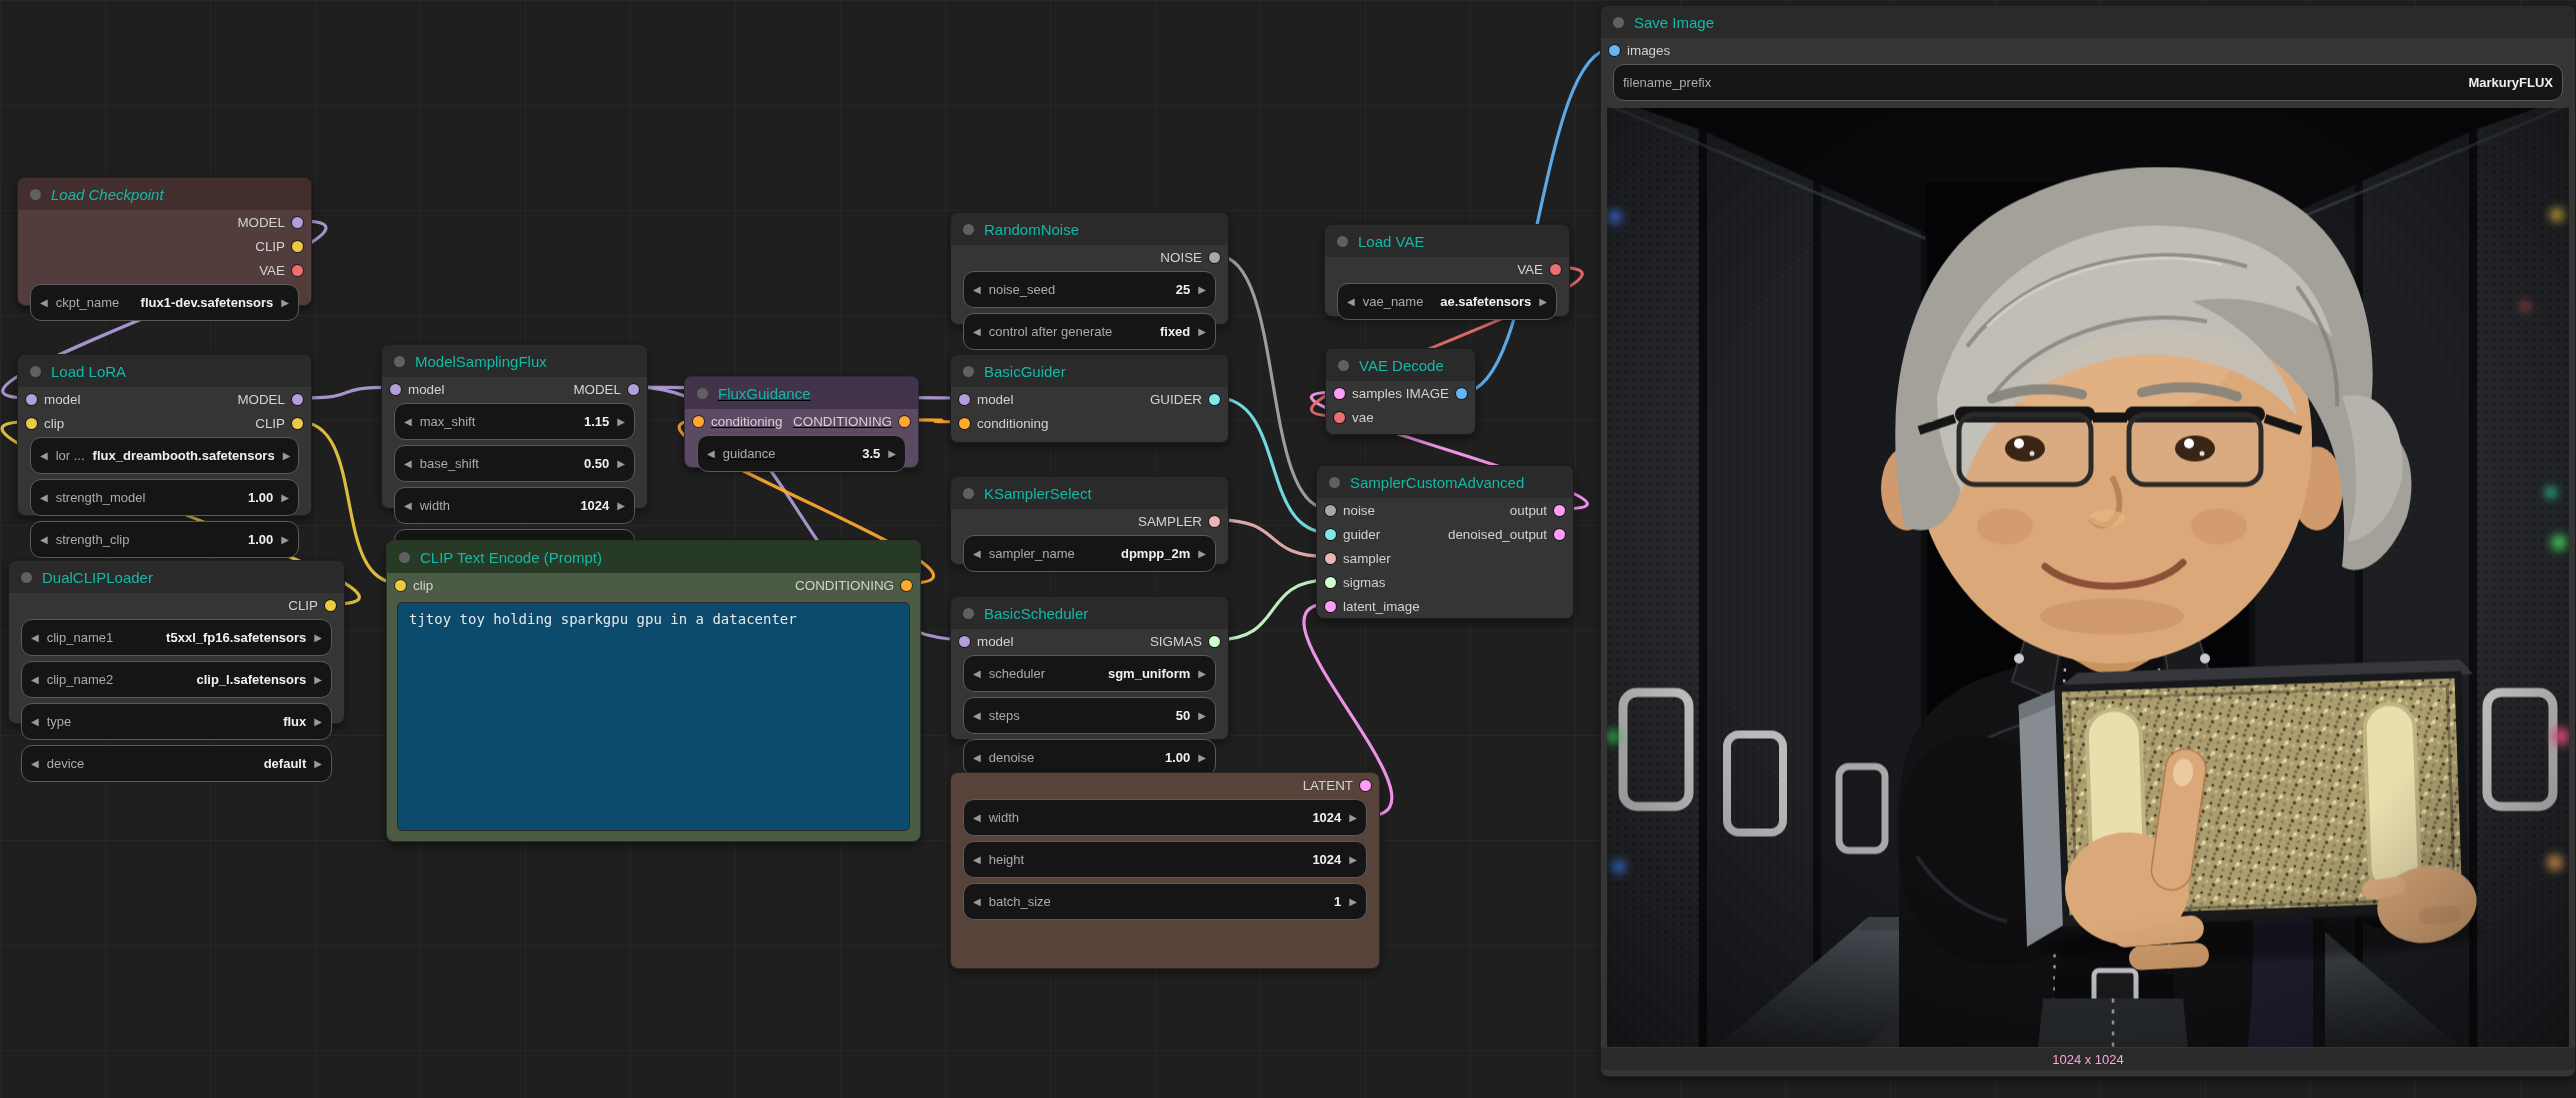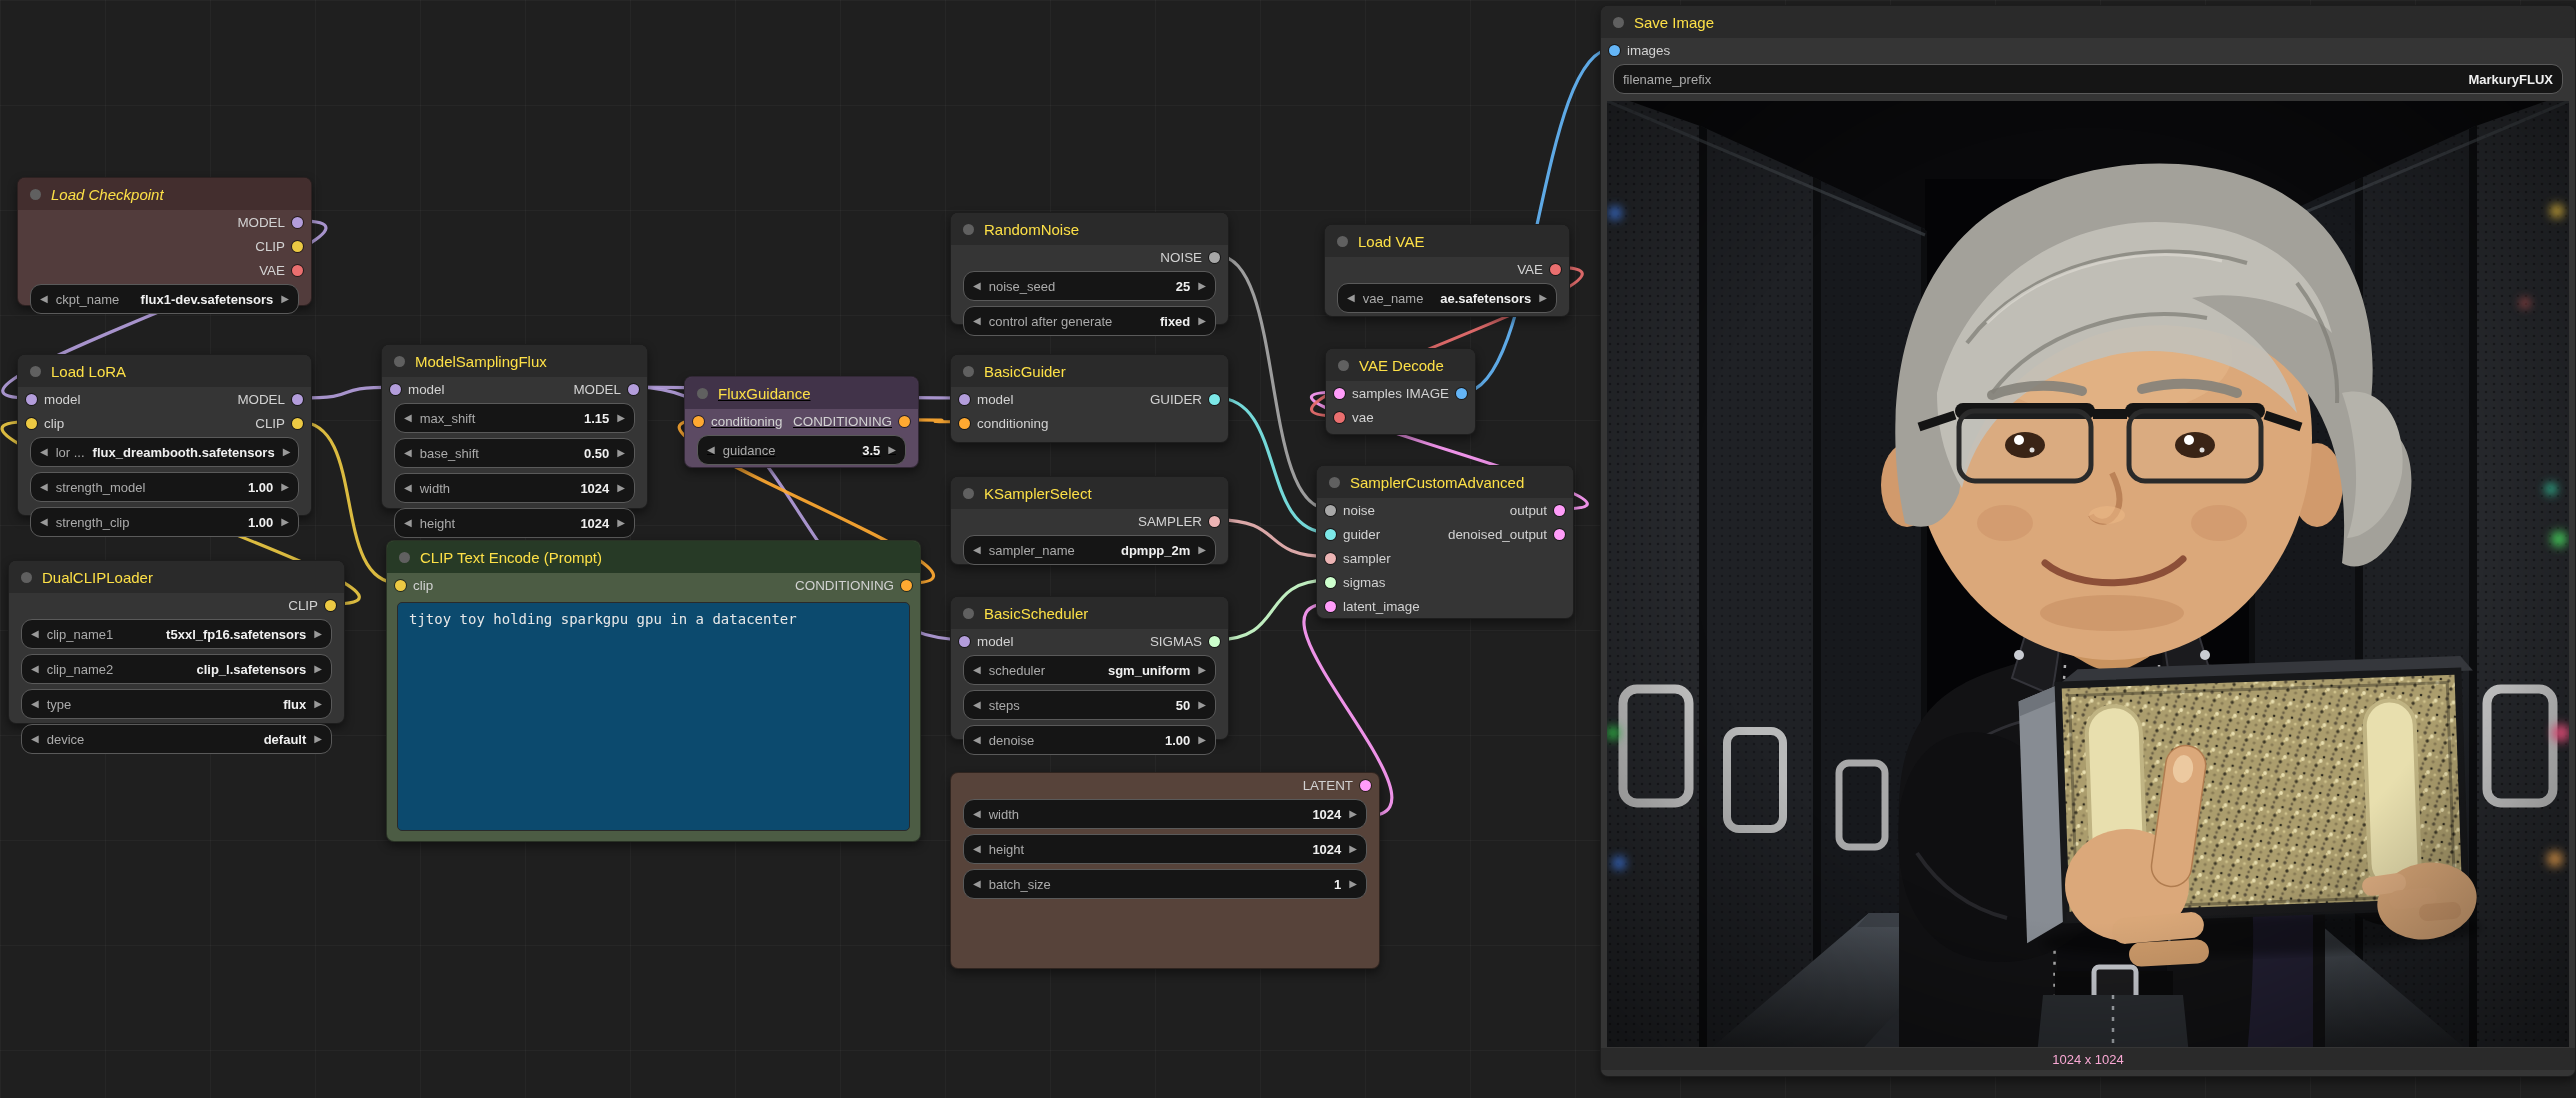"Save Image" .n-header { color: #fde047 -> #14b8a6 }
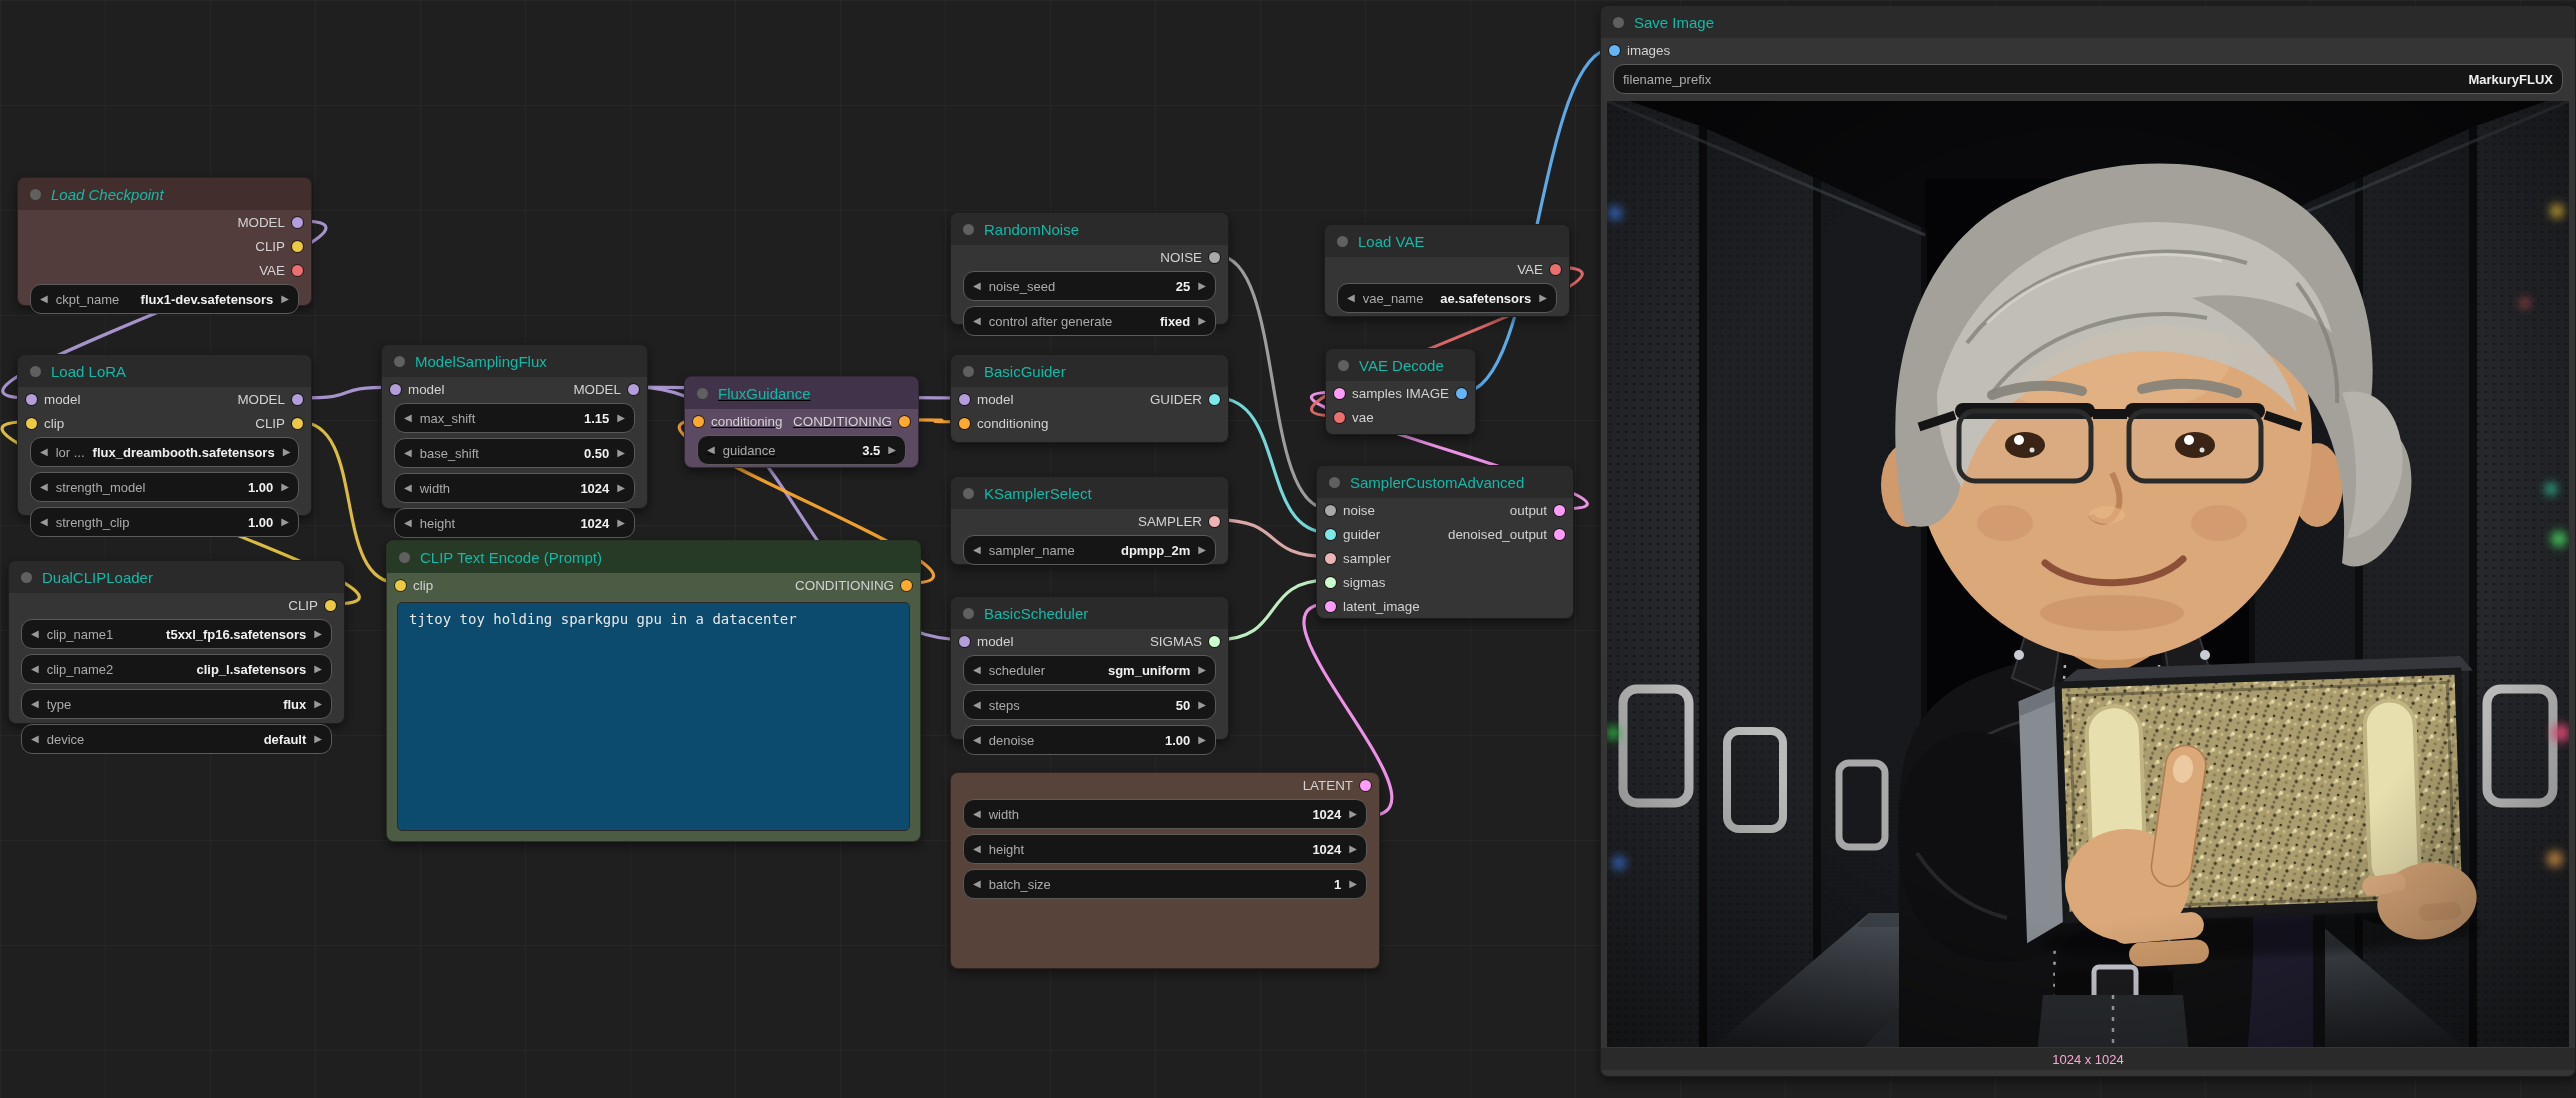"filename_prefix" .widget { height: 30px -> 37px }
